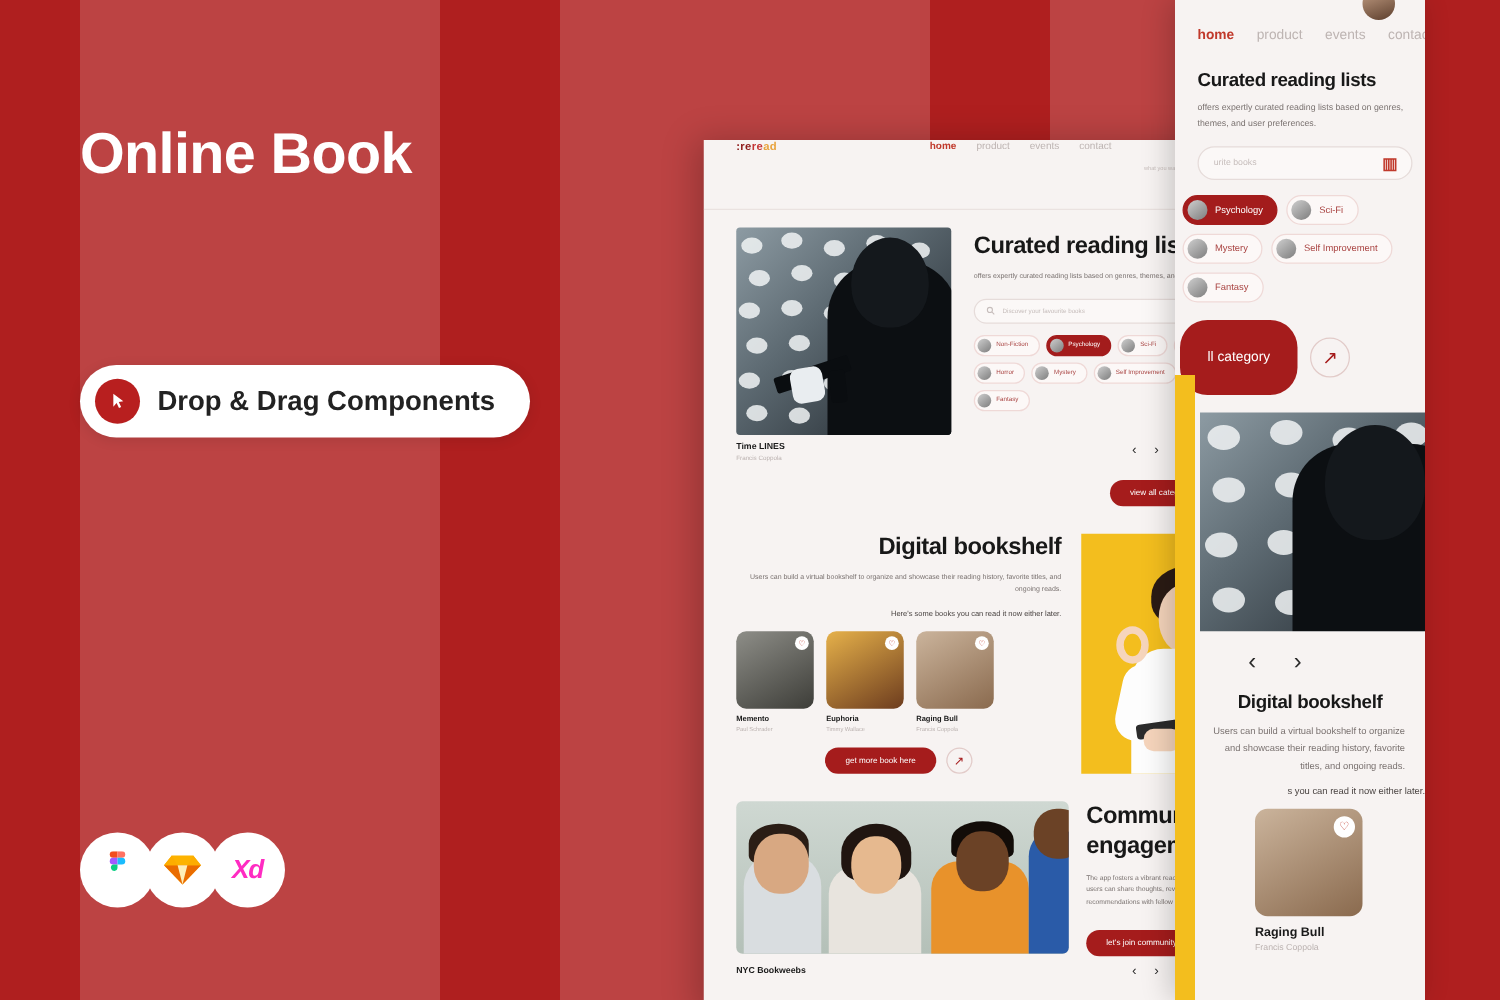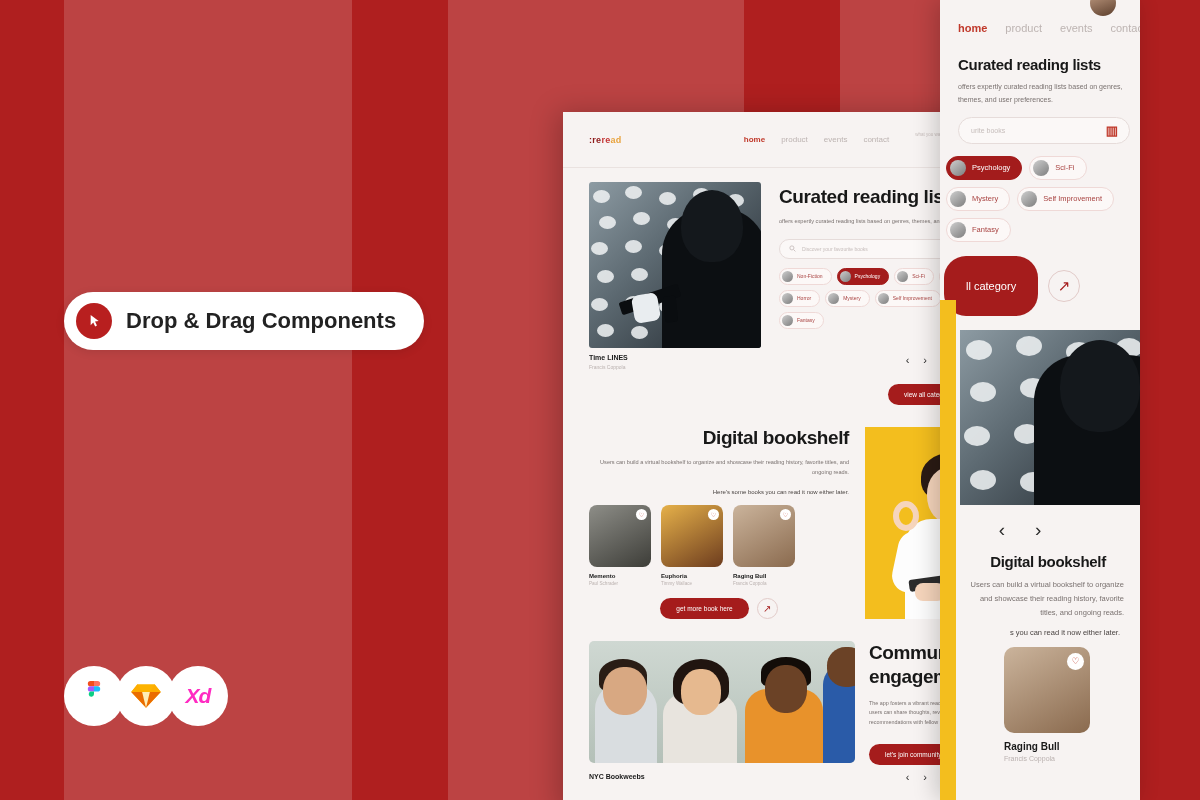"Online Book" div { html: none -> <div>Online Book</div> }
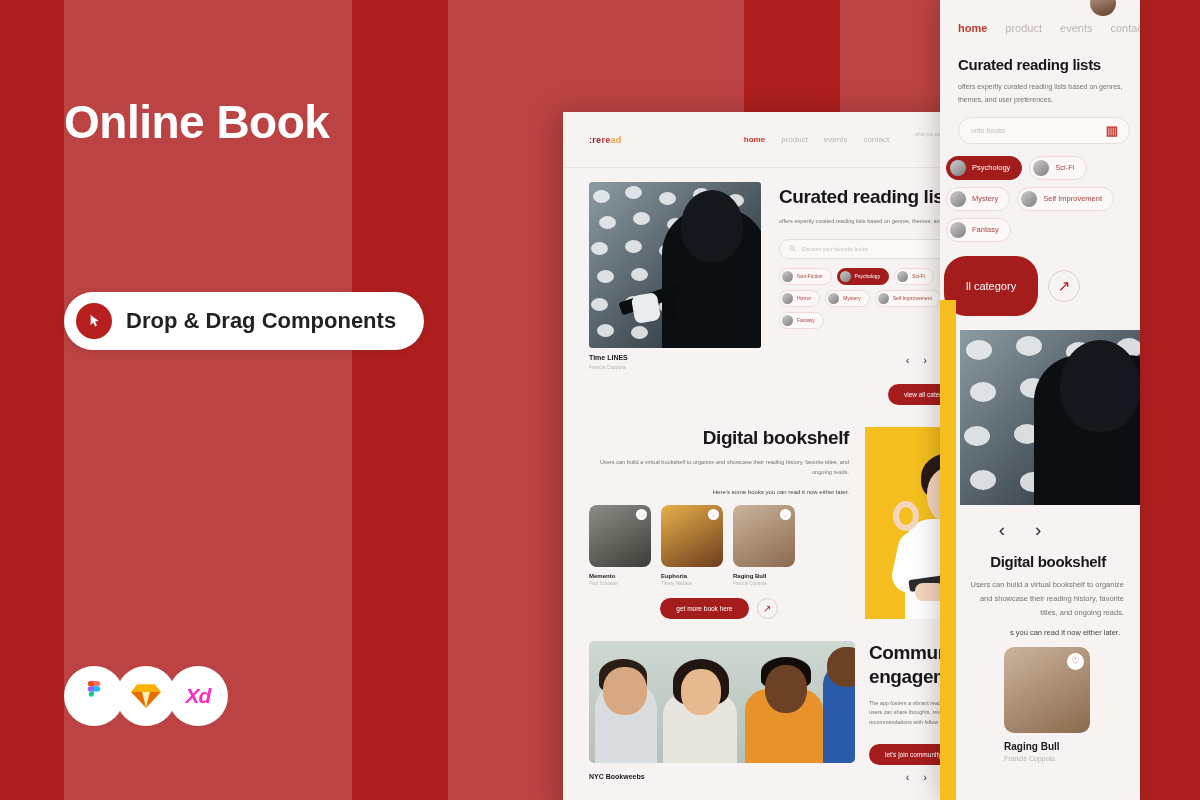":reread" .mk-nav { align-items: center -> none }
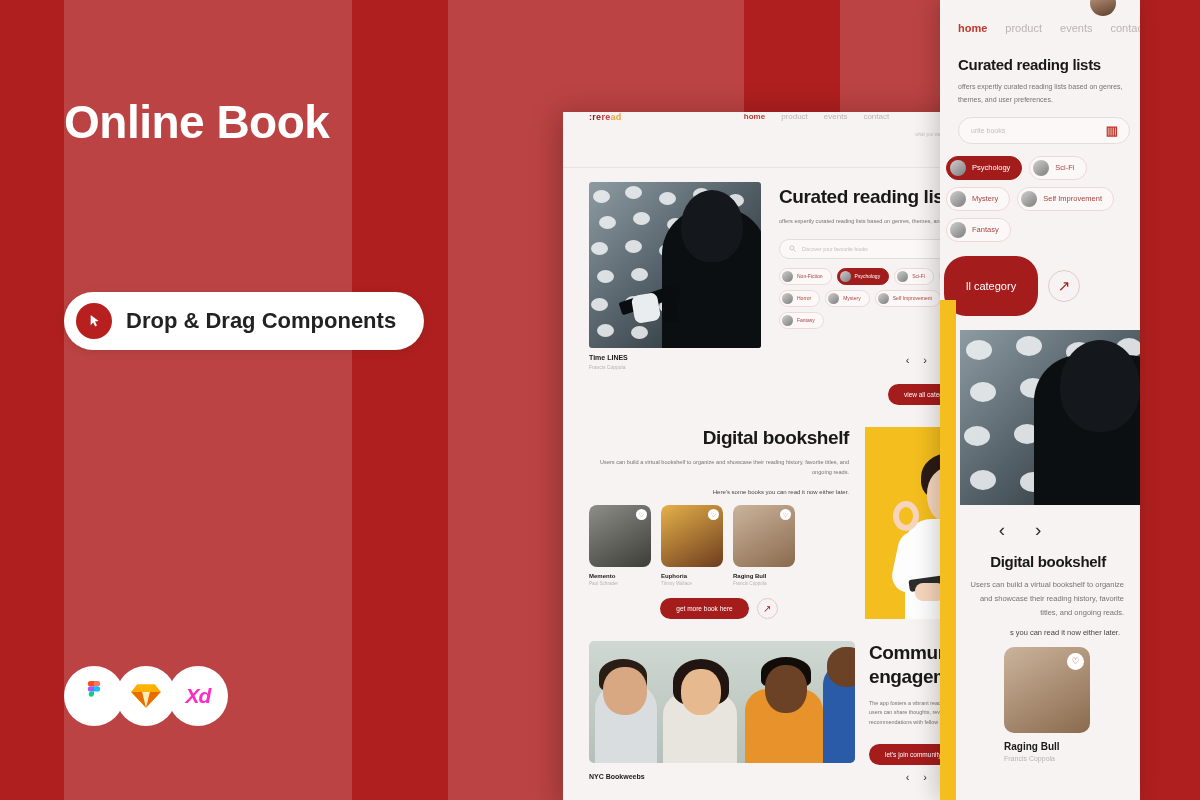"s you can read it" .zp-note { padding: 8px 20px 0 0 -> 8px 0 0 0 }
